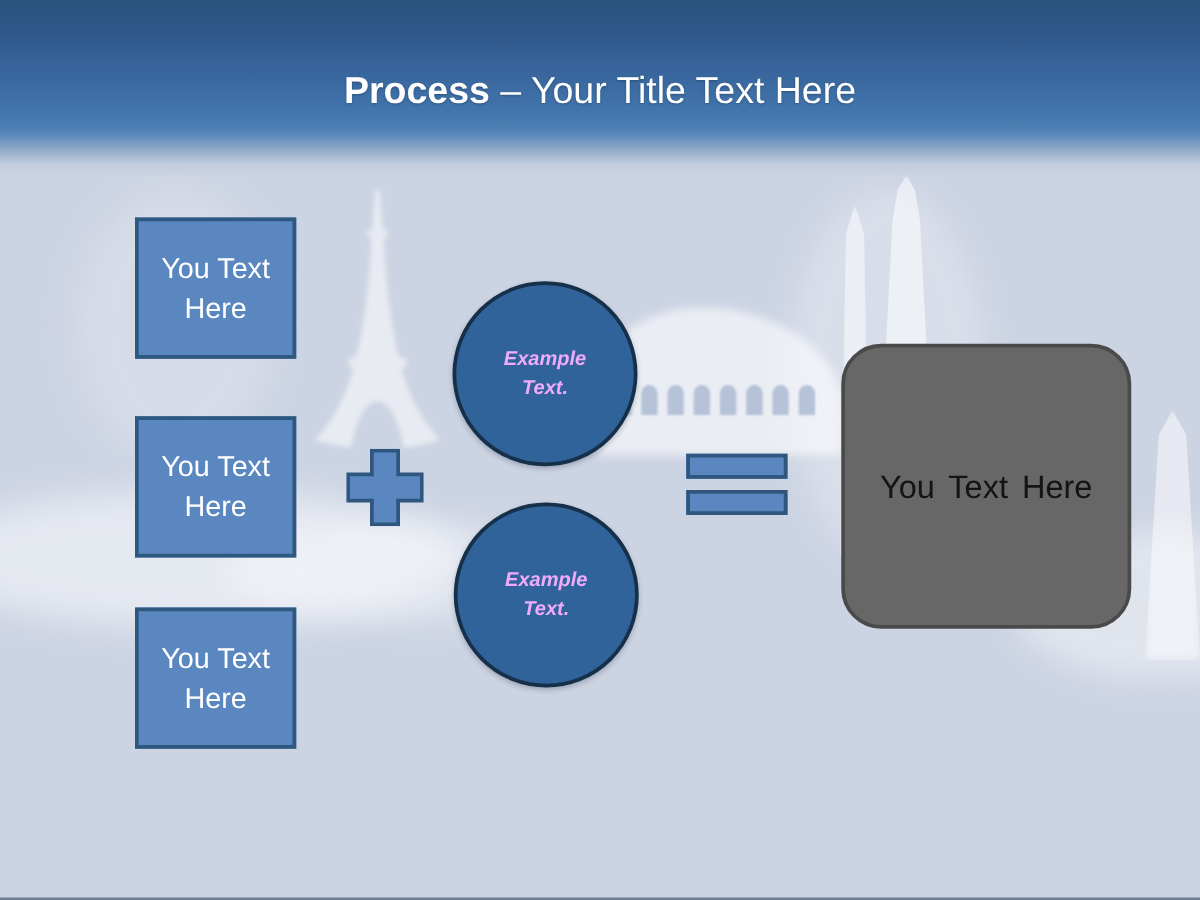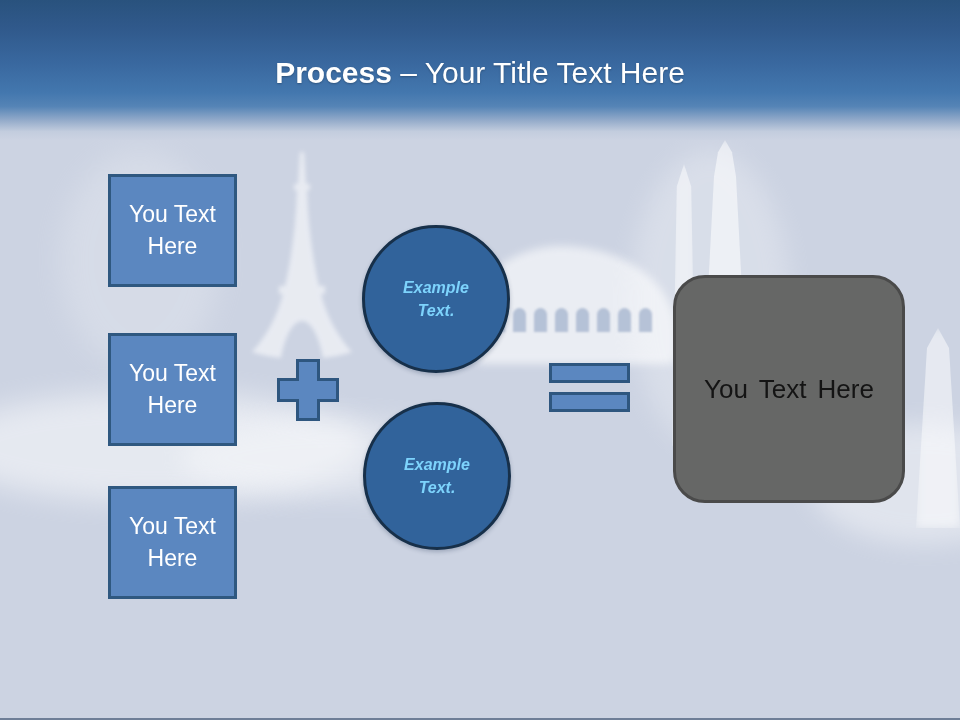"Example Text." .circle { color: #7dd3fc -> #f0abfc }
